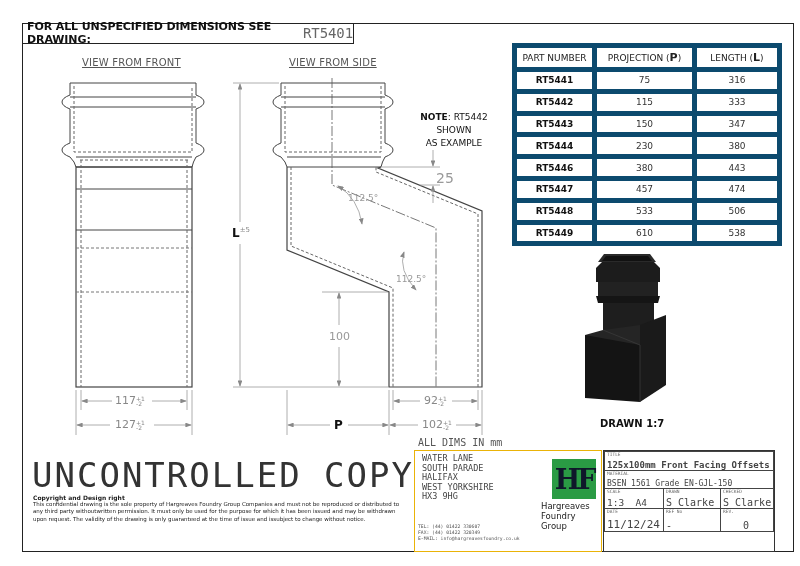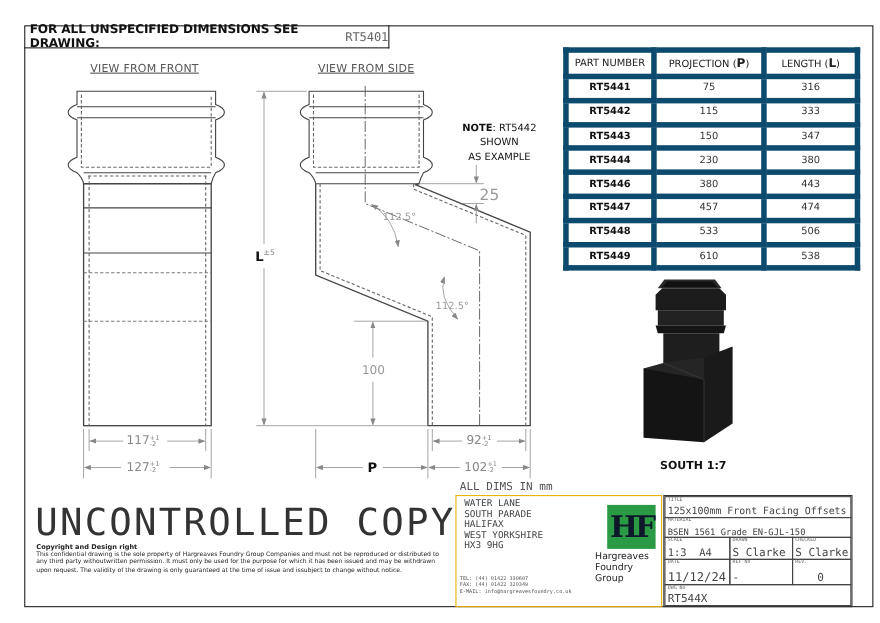"RT5401" .hdr .ref { font-size: 11px -> 14px }
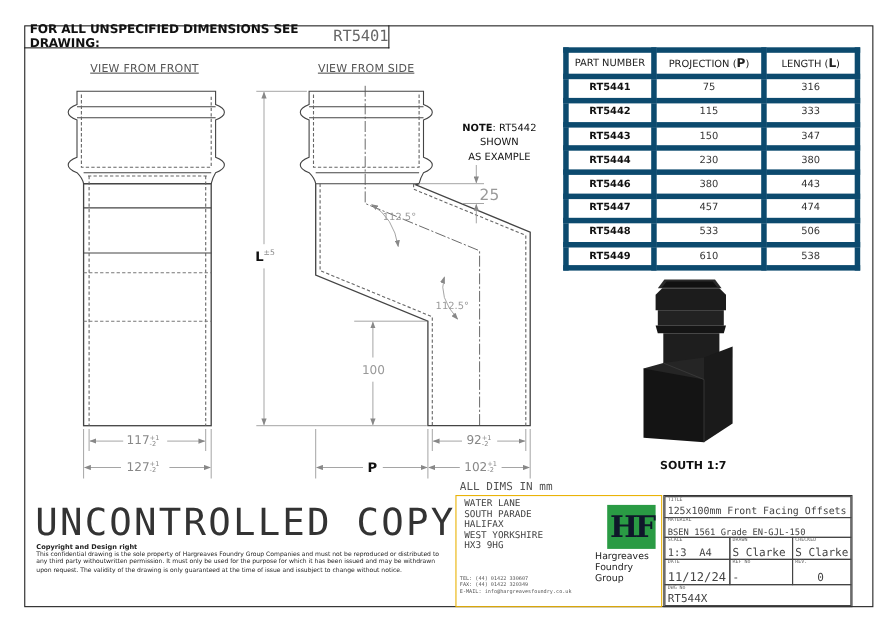"SOUTH 1:7" div.scale { text: SOUTH -> DRAWN }
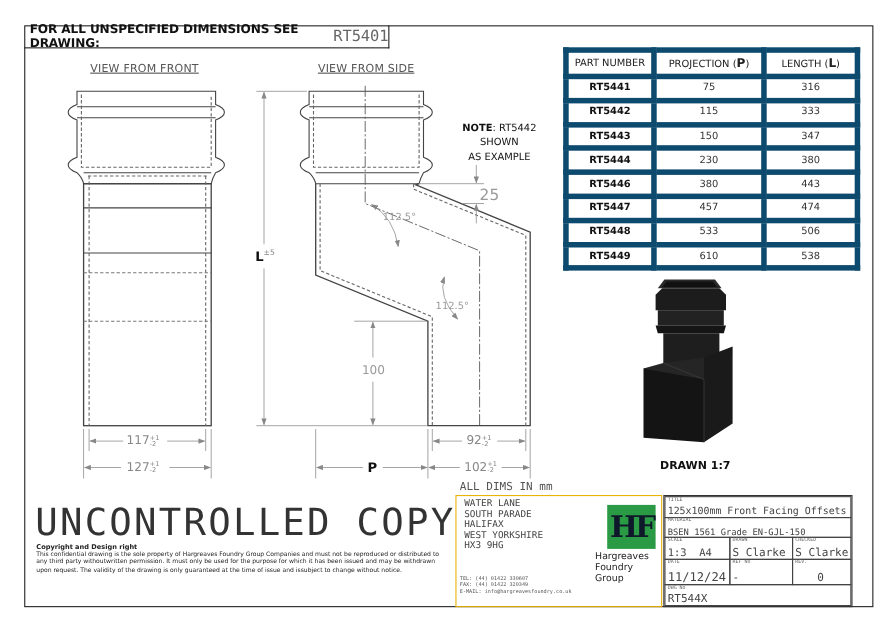"125x100mm Front Facing Offsets" span.val { font-weight: none -> bold }
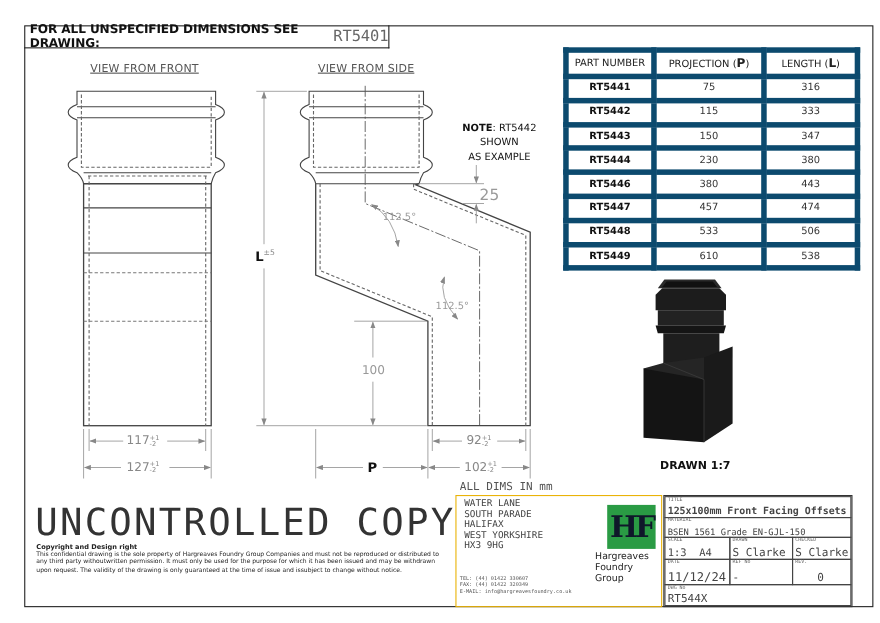"RT544X" div.cell { html: <div> <span>DWG No</span> <span>RT544X</span> </div> -> none }
